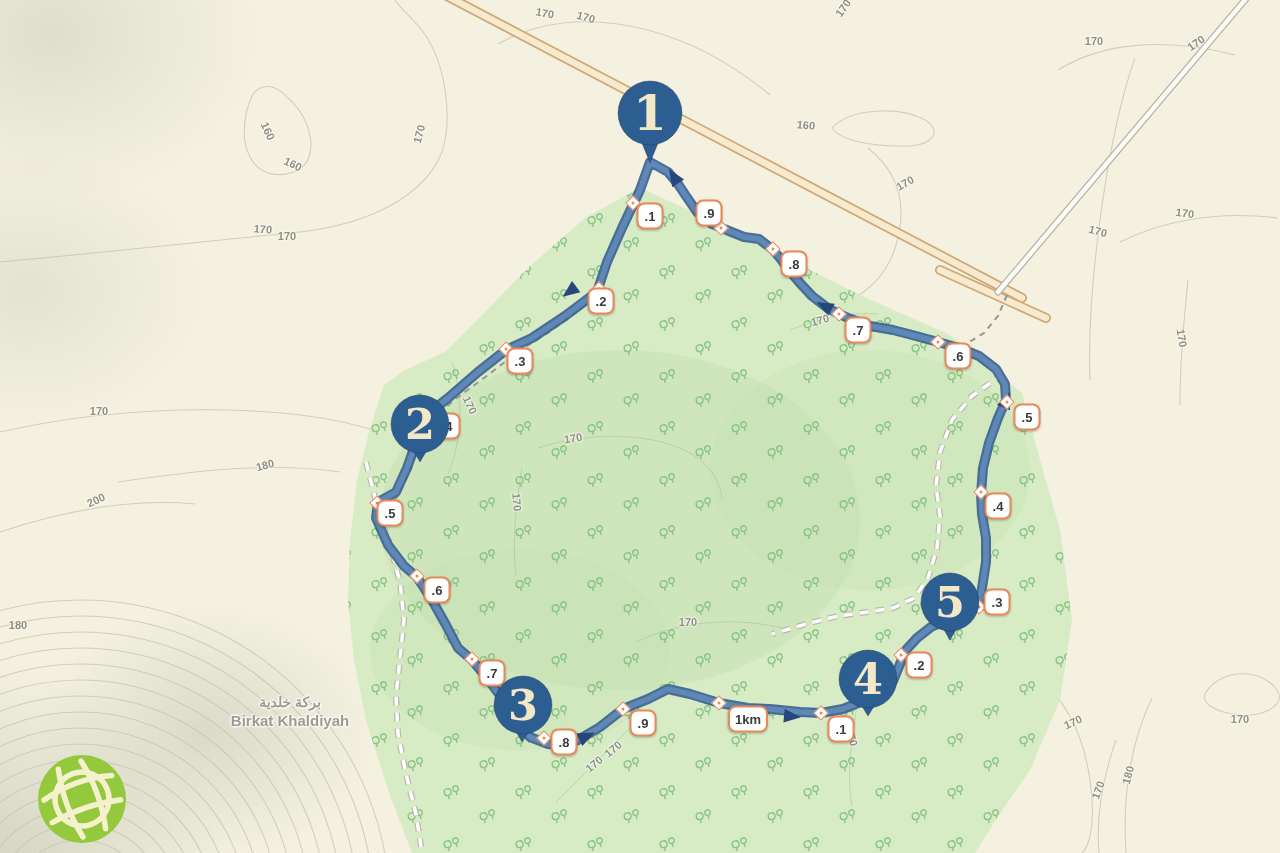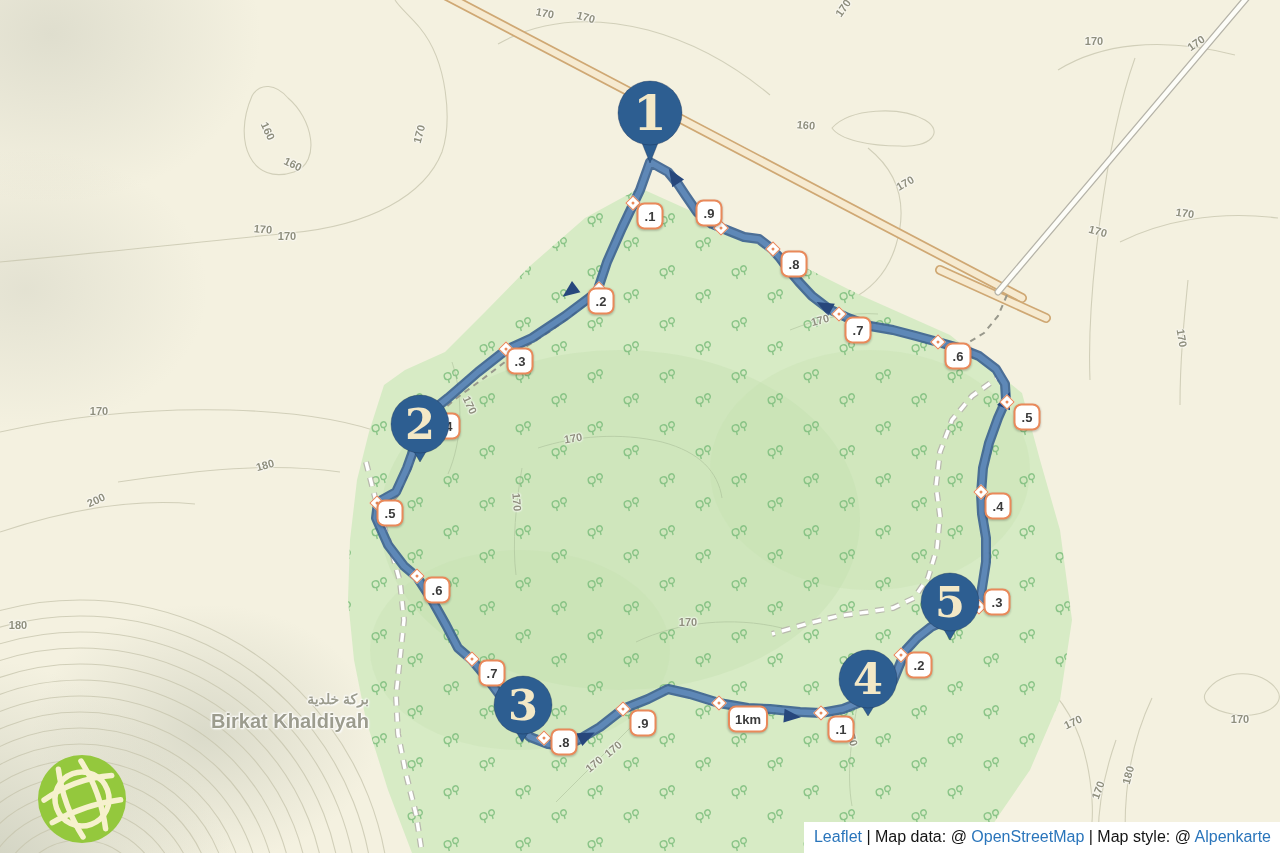"بركة خلدية" .place-label { text-align: right -> center }
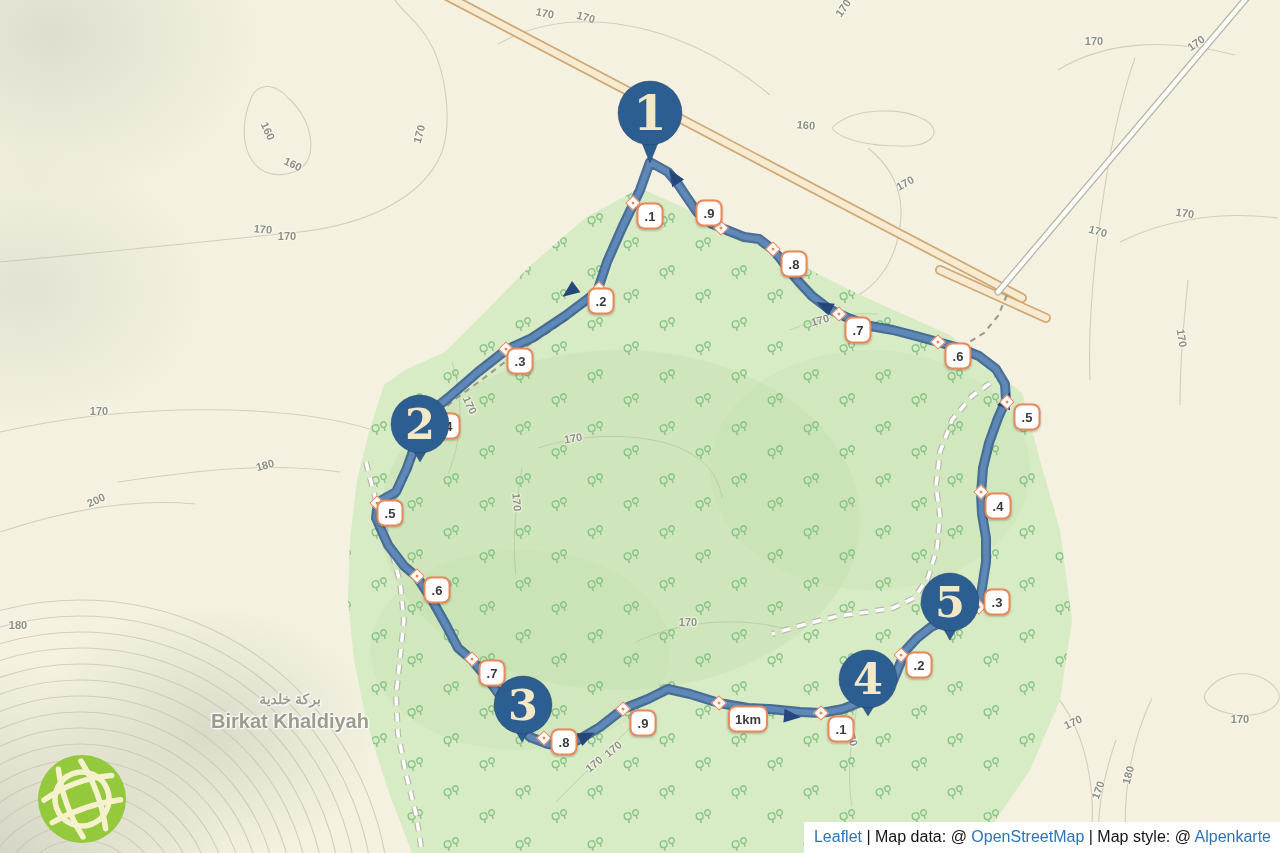"Birkat Khaldiyah" .place-label .en { font-size: 20px -> 15px }
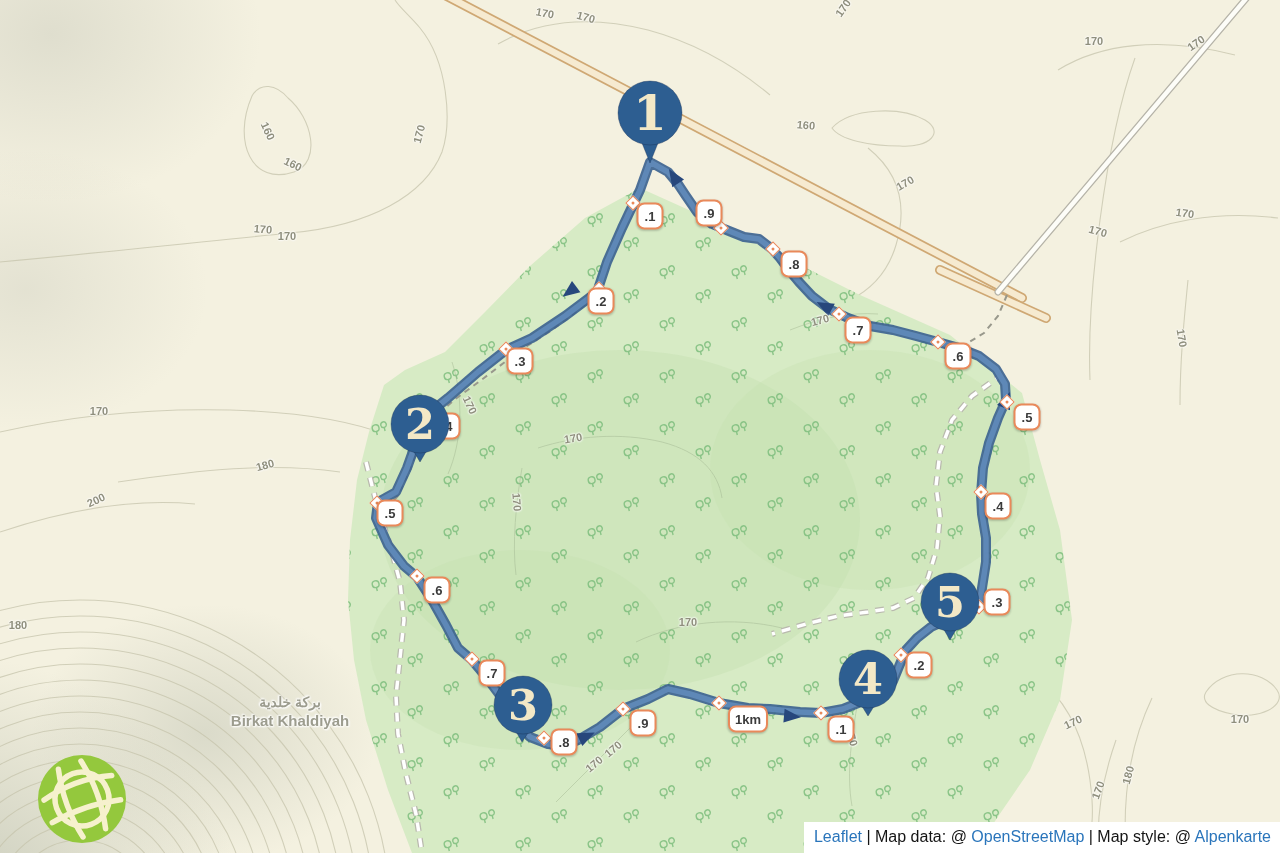"Leaflet | Map data: @" div.attribution { html: <div><span>Leaflet</span><span> | Map data: @ </span><span>OpenStreetMap</span><span> | Map style: @ </span><span>Alpenkarte</span></div> -> none }
